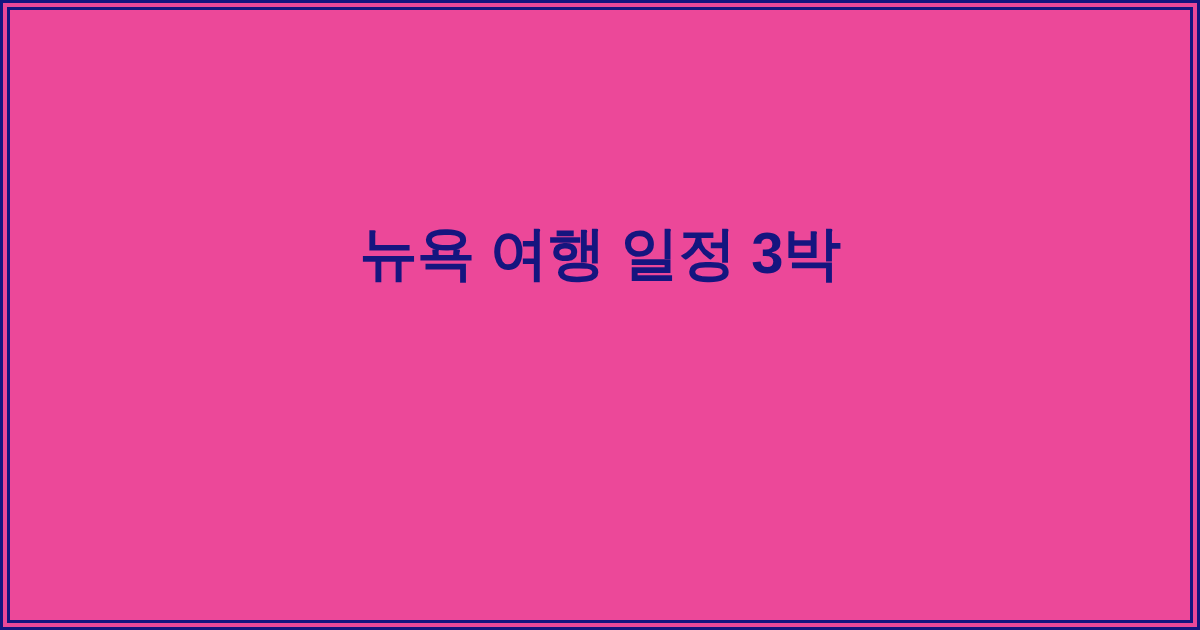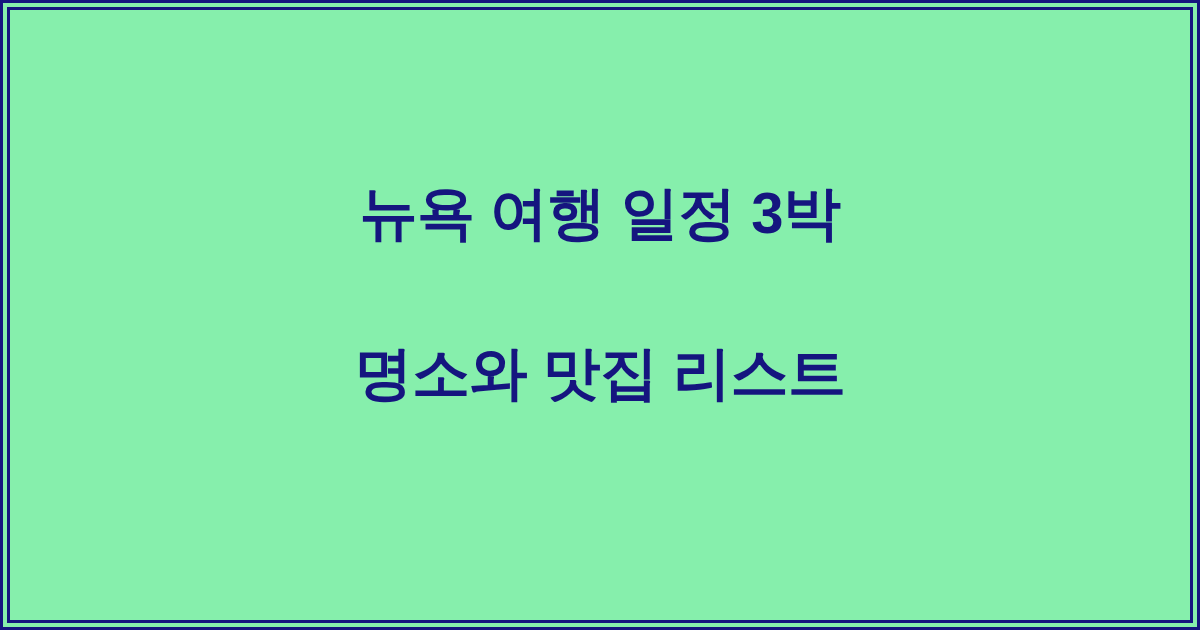"뉴욕 여행 일정 3박" .card { background: #86efac -> #ec4899 }
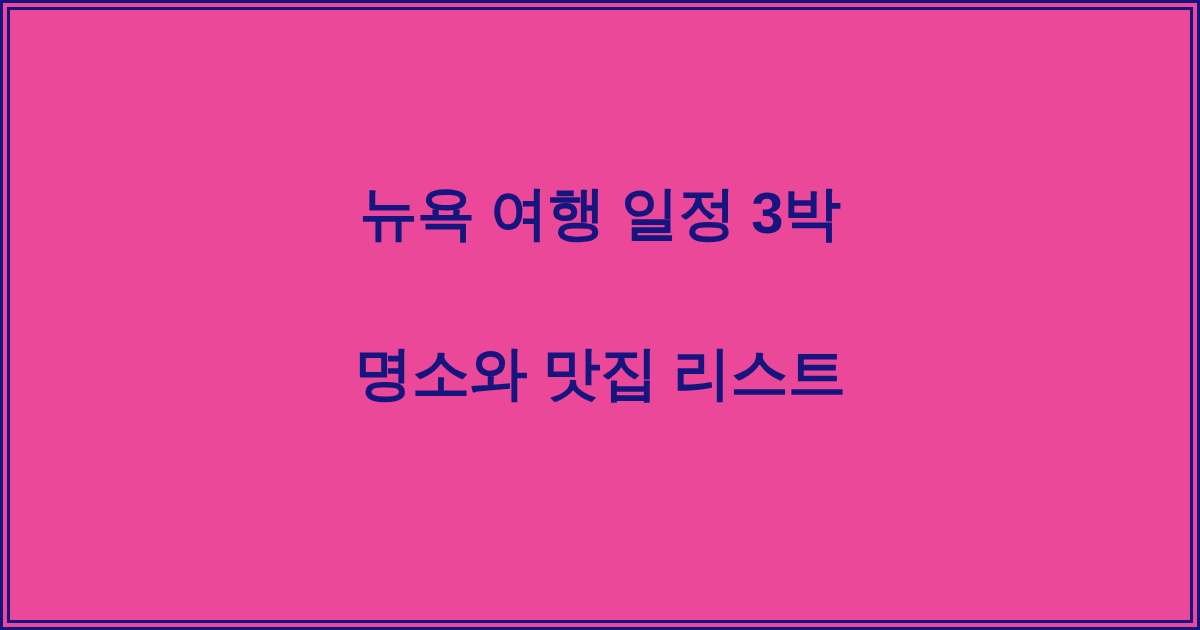"명소와 맛집 리스트" span { html: <span>명소와 맛집 리스트</span> -> none }
